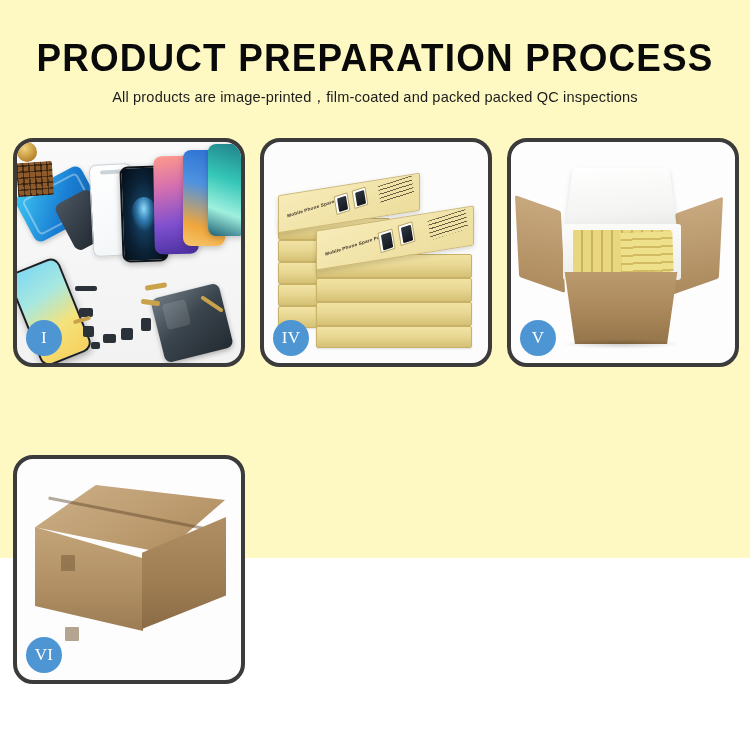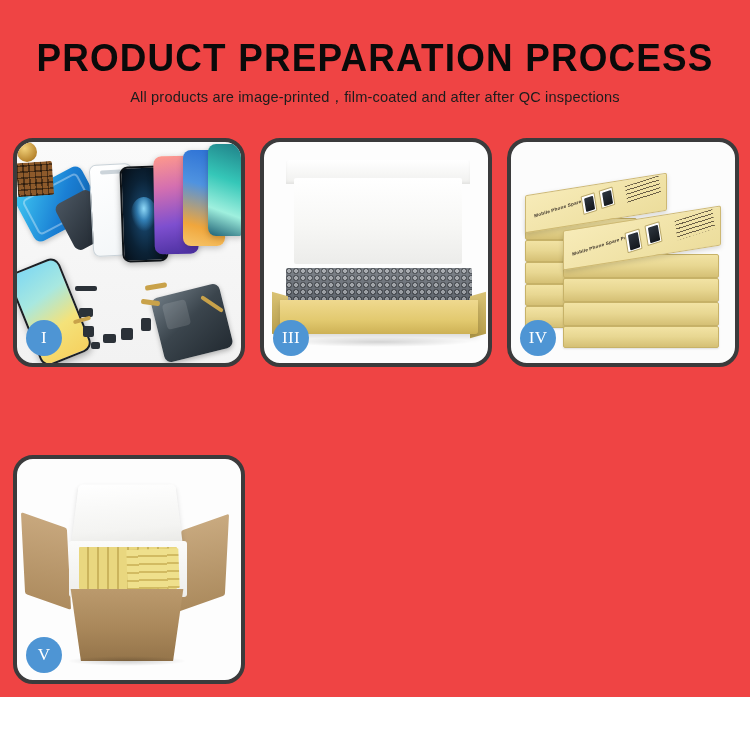"PRODUCT PREPARATION PROCESS" .page { background: #ef4444 -> #fef9c3; height: 697px -> 558px }
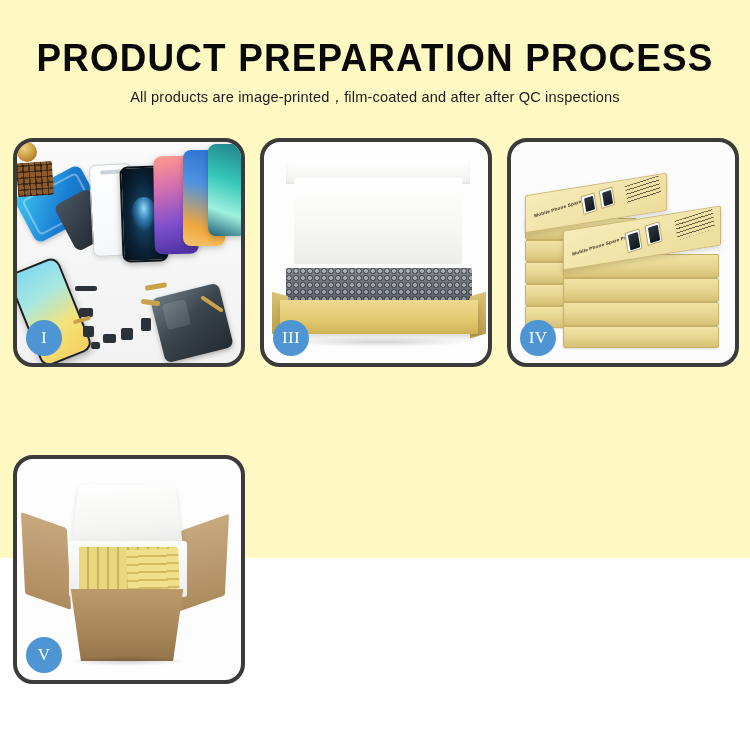"All products are" div.sub-title { text: after after -> packed packed }
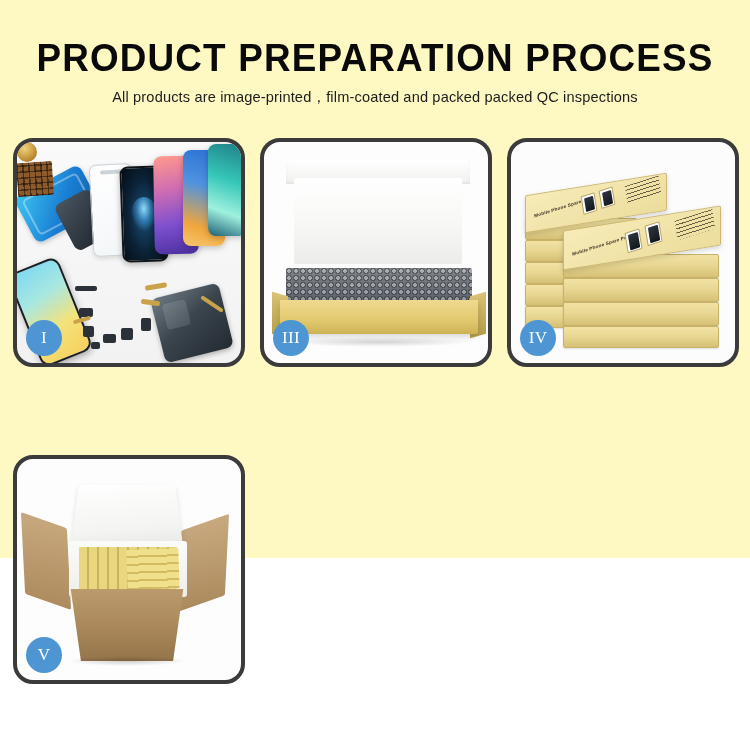"III" div.panel { html: <div> <div> <div></div> <div></div> <div></div> <div></div> <div></div> <div></div> <div></div> </div> <div>III</div> </div> -> none }
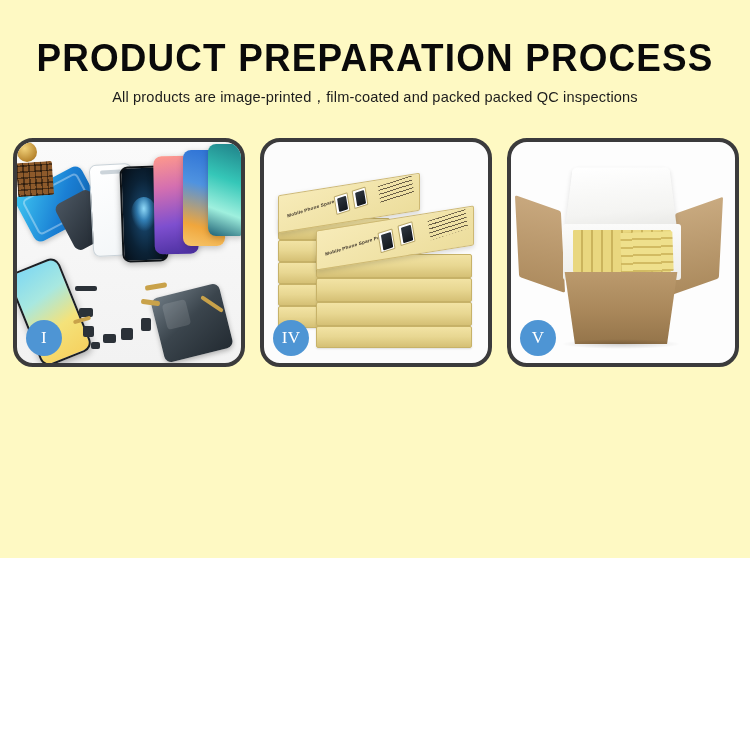"VI" div.panel { html: none -> <div> <div> <div></div> <div></div> <div></div> <div></div> <div></div> <div></div> </div> <div>VI</div> </div> }
